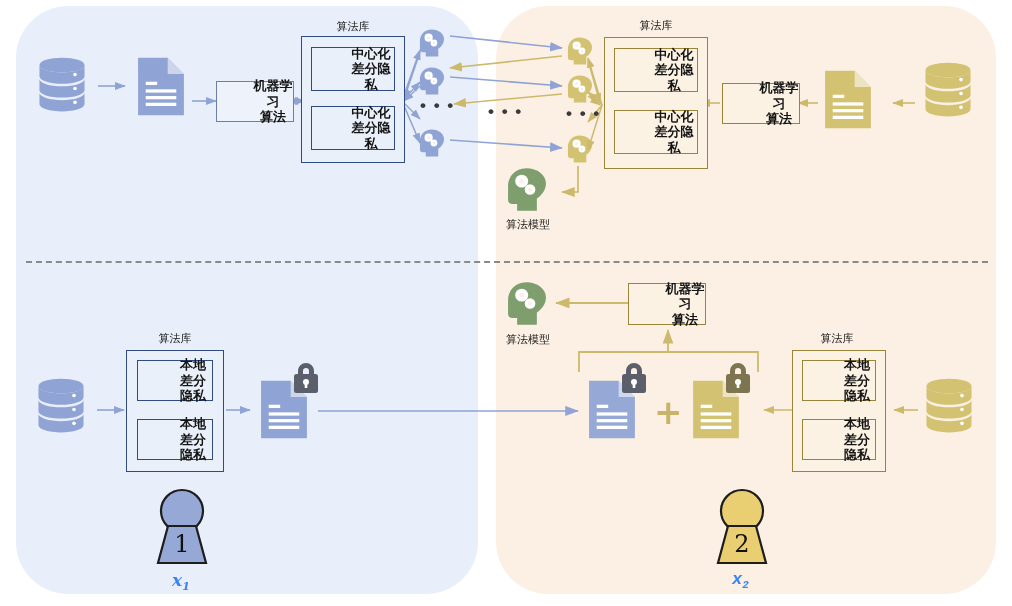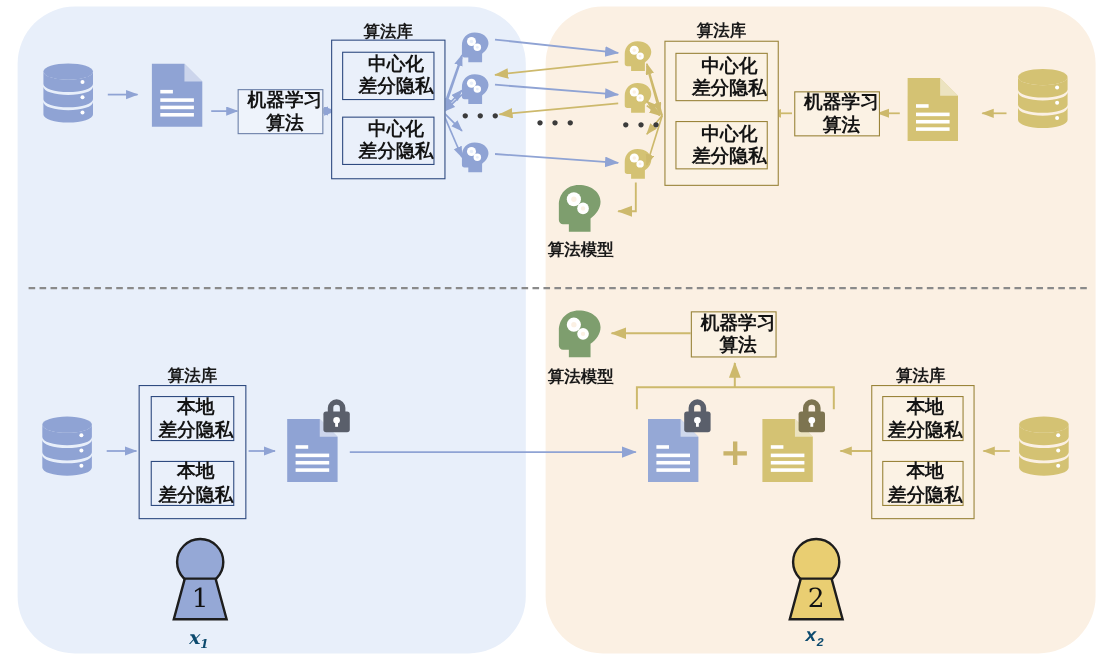"算法库" .lbl { font-size: 15px -> 11px; font-weight: 700 -> 400 }
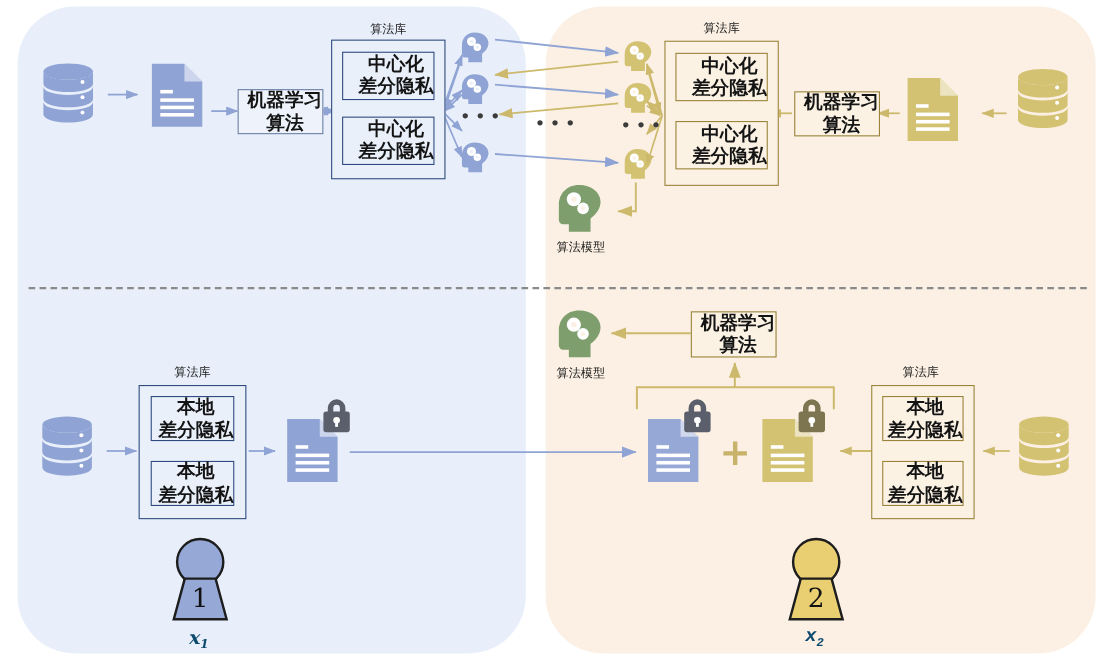"中心化" .box { font-size: 17px -> 13px; justify-content: flex-end -> flex-start; padding-left: none -> 36px }
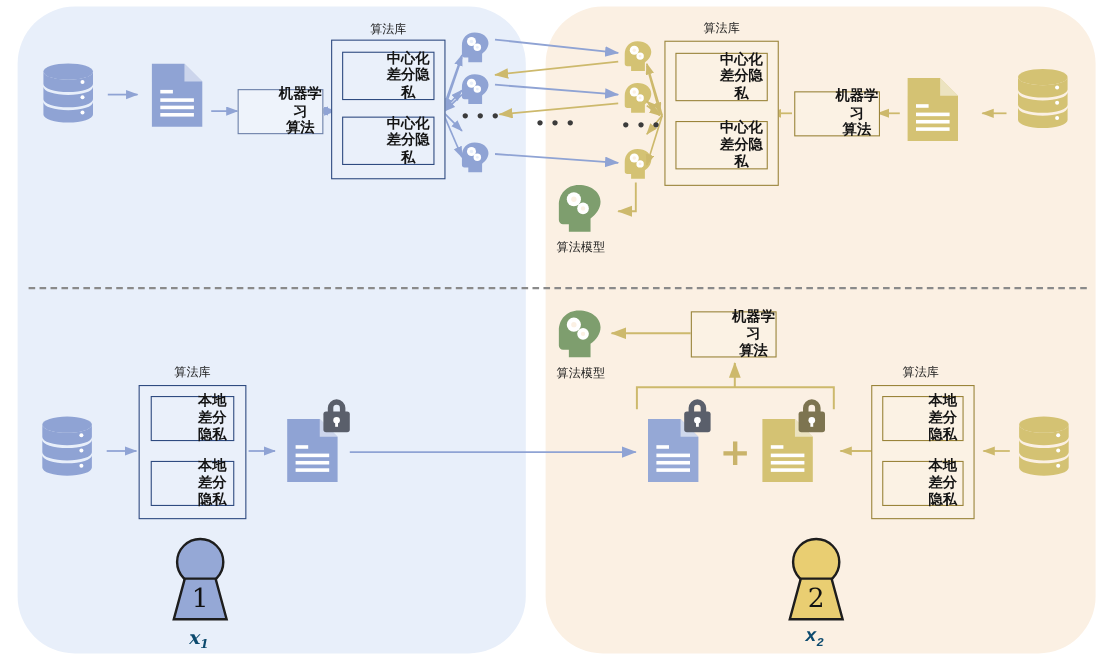"x1" .mathlbl { color: #0c4a6e -> #3b82f6 }
